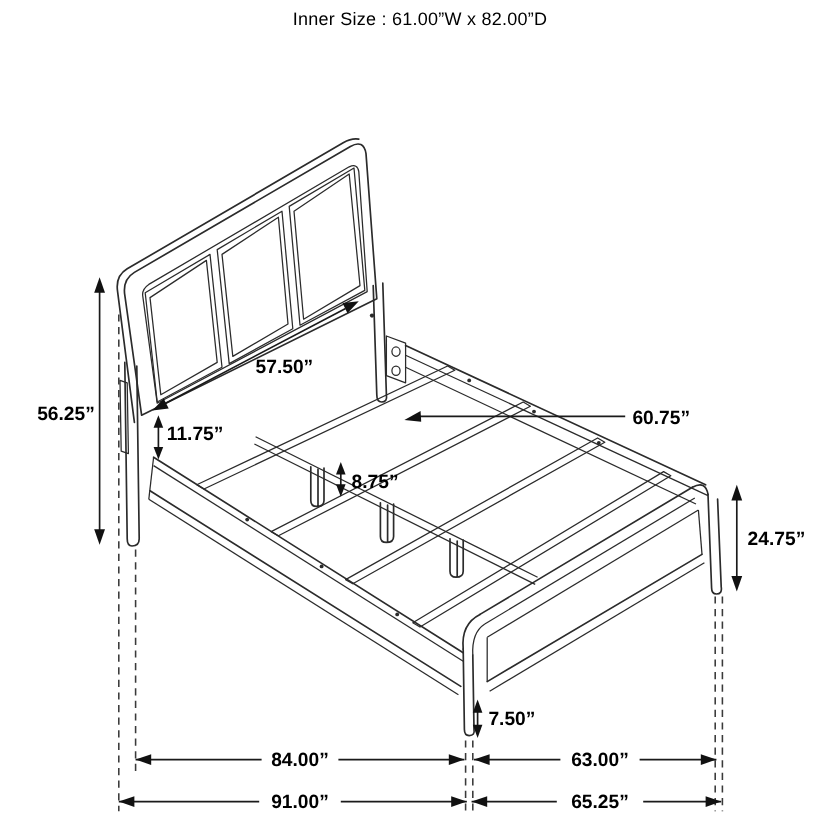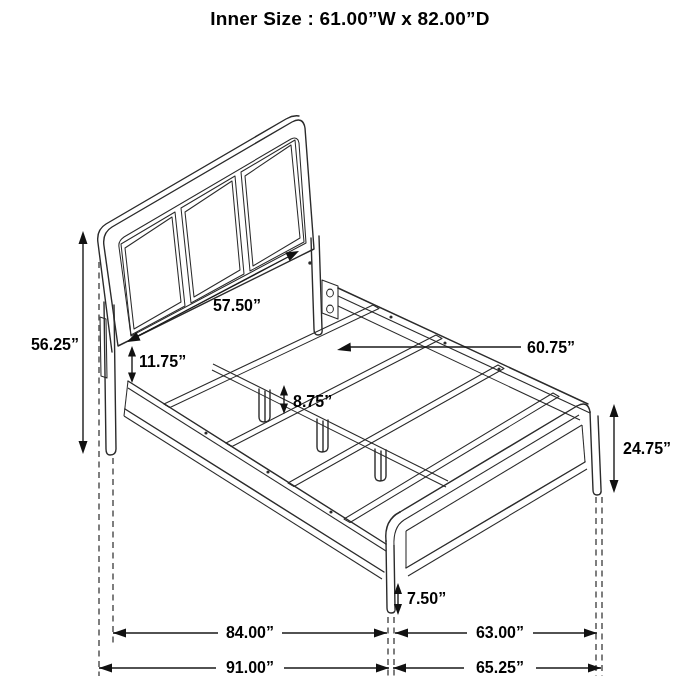"Inner Size : 61.00”W x" .title { font-size: 19px -> 15px; font-weight: bold -> normal }
